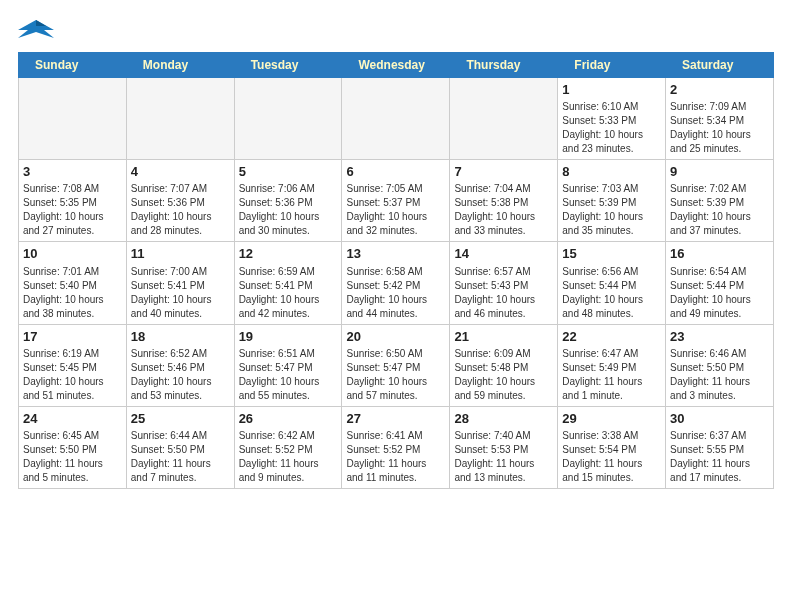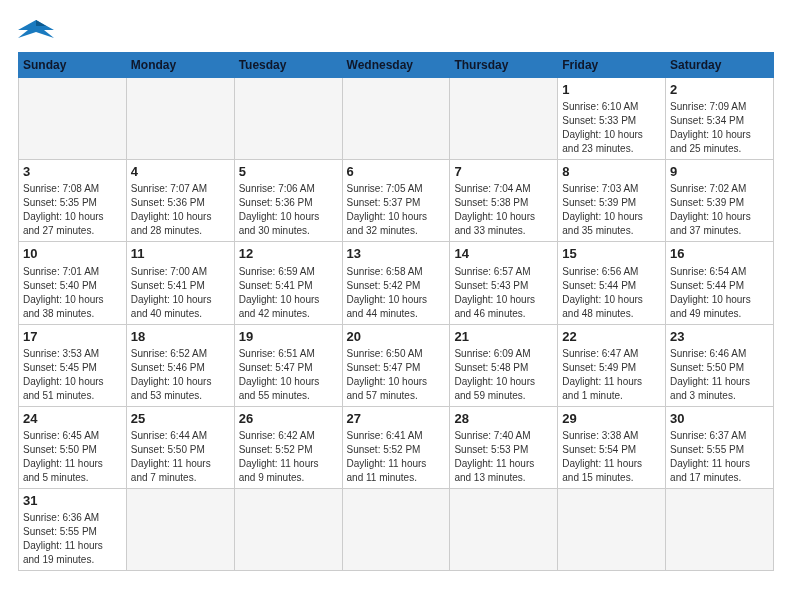"Sunday" .calendar th { color: #0f172a -> #fef9c3; padding: 5px 4px -> 5px 16px }
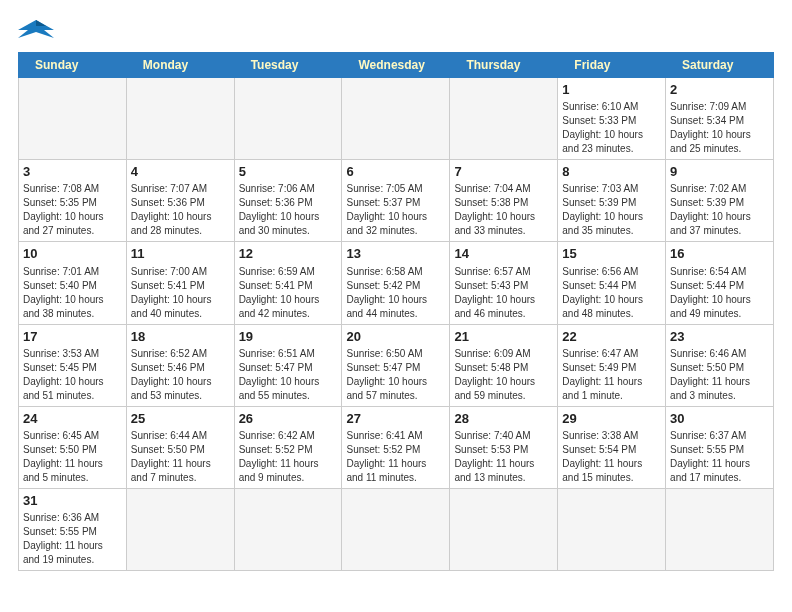"Sunrise: 3:53 AM" div { text: 3:53 -> 6:19 }
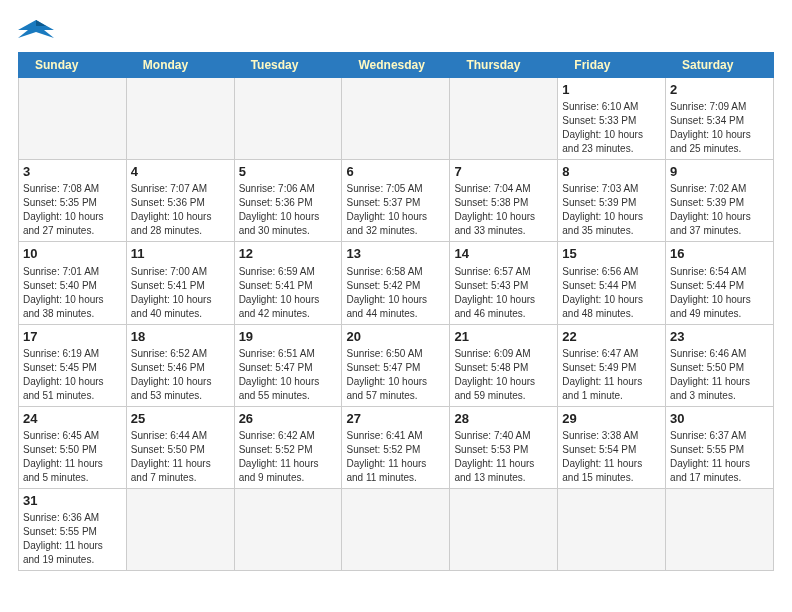"31" tr.last-row { html: <tr> <td> <span>31</span> <div>Sunrise: 6:36 AM</div> <div>Sunset: 5:55 PM</div> <div>Daylight: 11 hours and 19 minutes.</div> </td> <td></td> <td></td> <td></td> <td></td> <td></td> <td></td> </tr> -> none }
